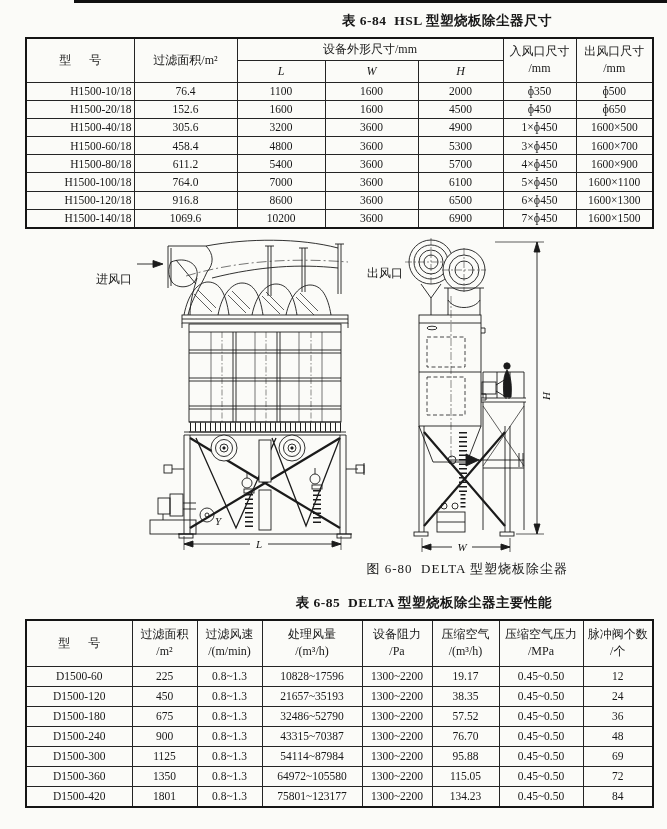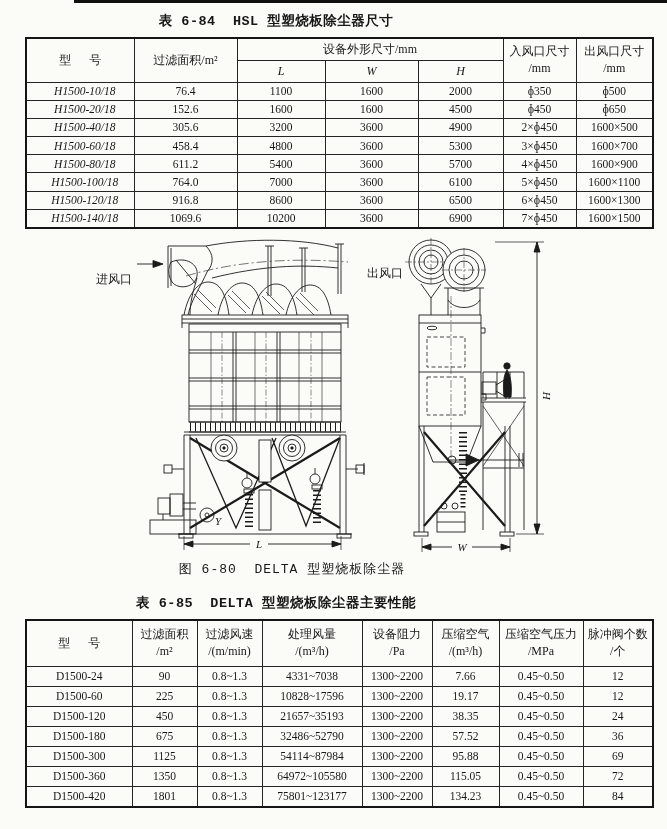"表 6-84 HSL 型塑烧板除尘器尺寸" .block-title { font-family: Liberation Mono, monospace -> none; text-align: center -> right }
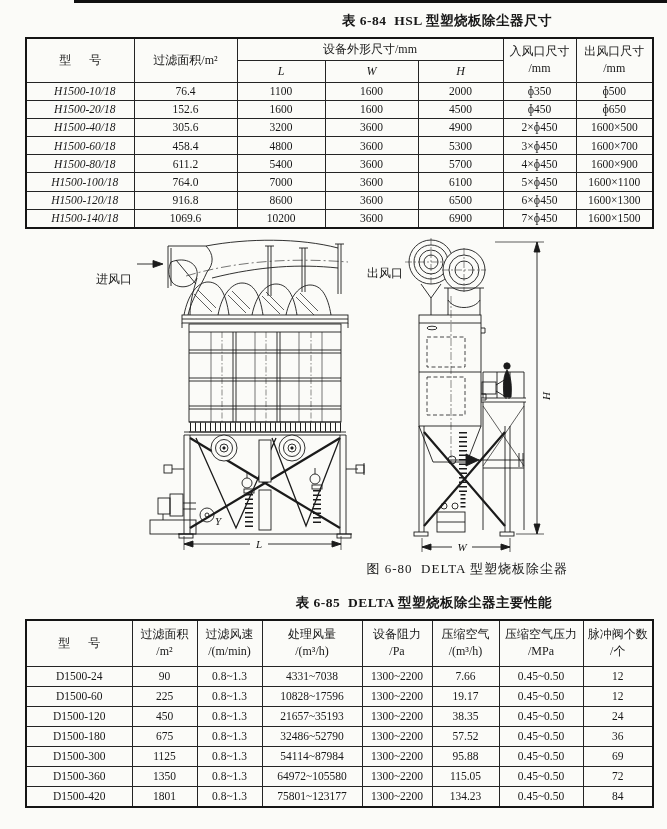"H1500-10/18" #table1 tbody td:first-child { font-style: italic -> none; text-align: center -> right }
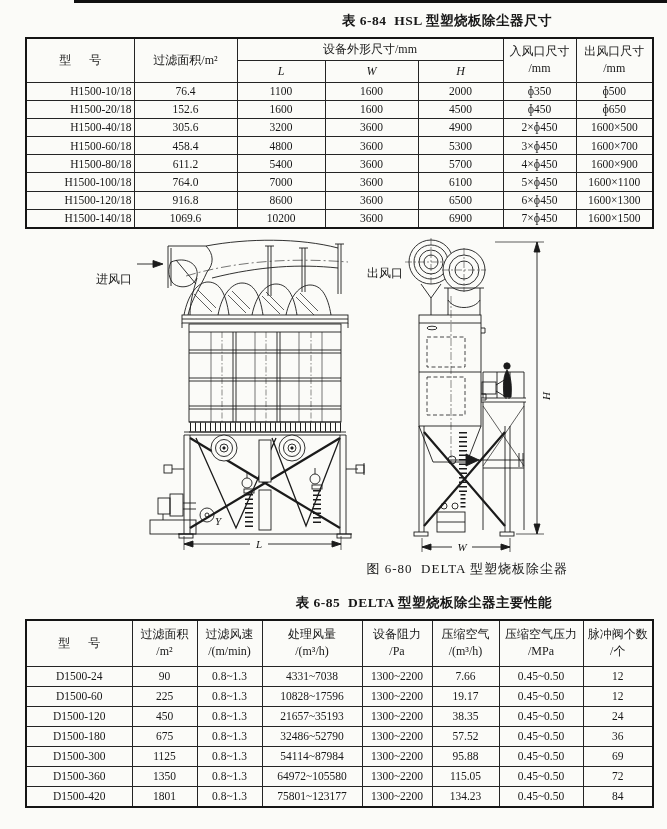"2×ɸ450" td { text: 2 -> 1 }
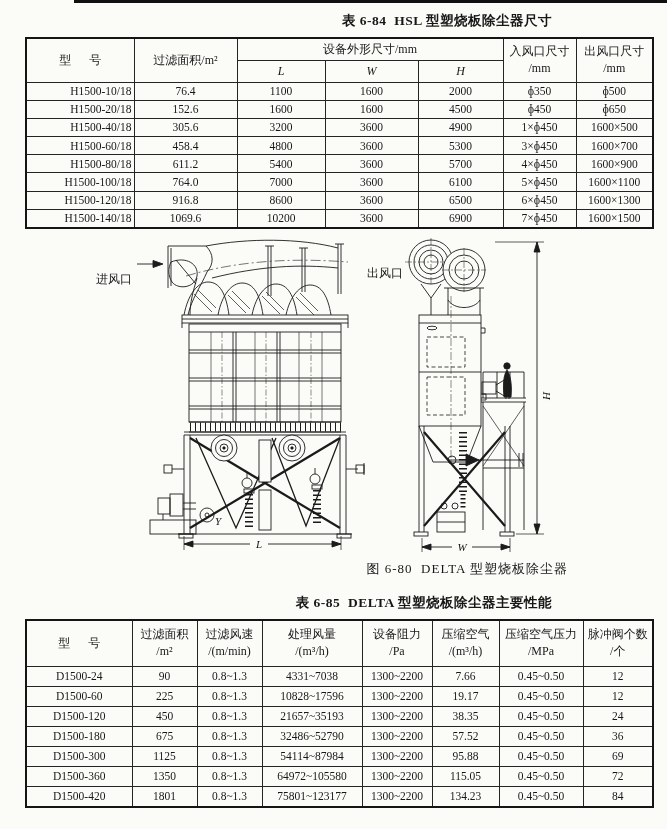"D1500-24" tr { html: <tr> <td>D1500-24</td> <td>90</td> <td>0.8~1.3</td> <td>4331~7038</td> <td>1300~2200</td> <td>7.66</td> <td>0.45~0.50</td> <td>12</td> </tr> -> none }
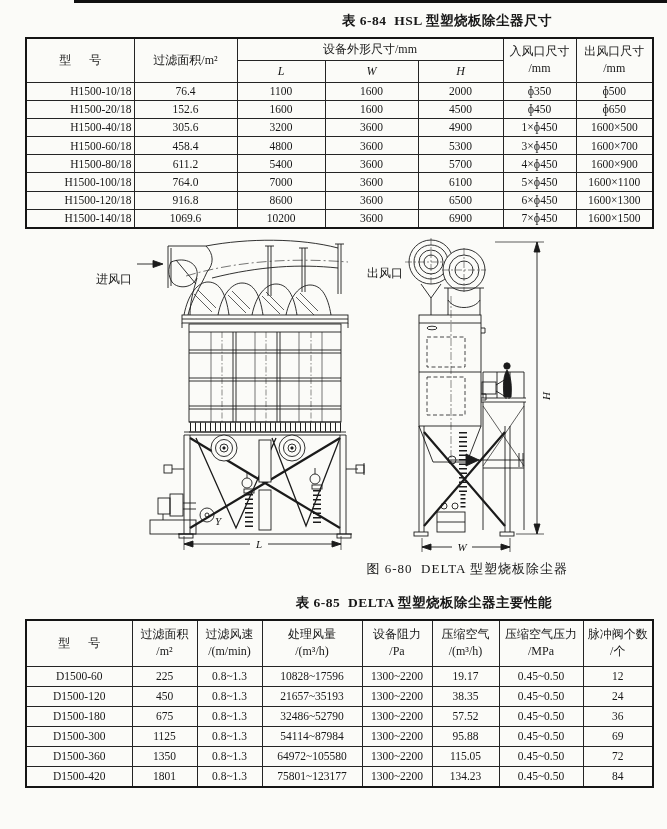"D1500-240" tr { html: none -> <tr> <td>D1500-240</td> <td>900</td> <td>0.8~1.3</td> <td>43315~70387</td> <td>1300~2200</td> <td>76.70</td> <td>0.45~0.50</td> <td>48</td> </tr> }
